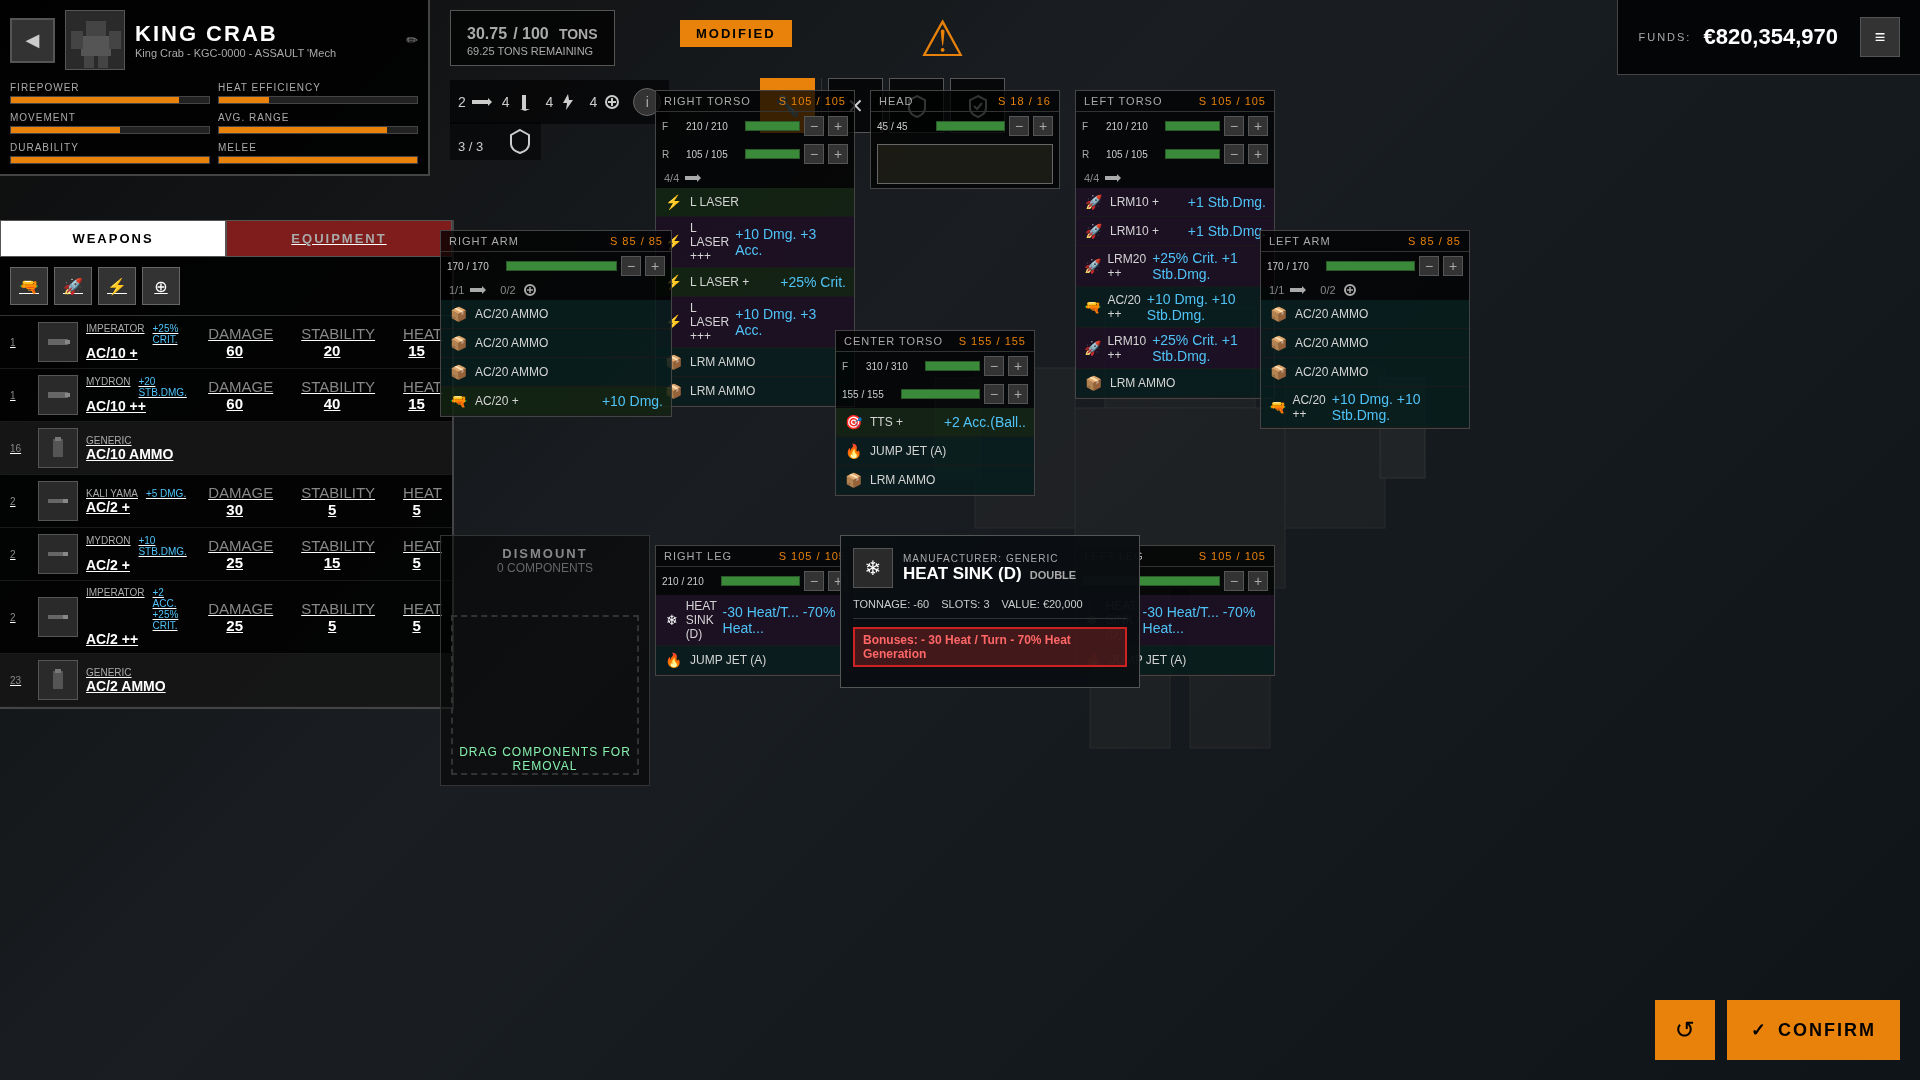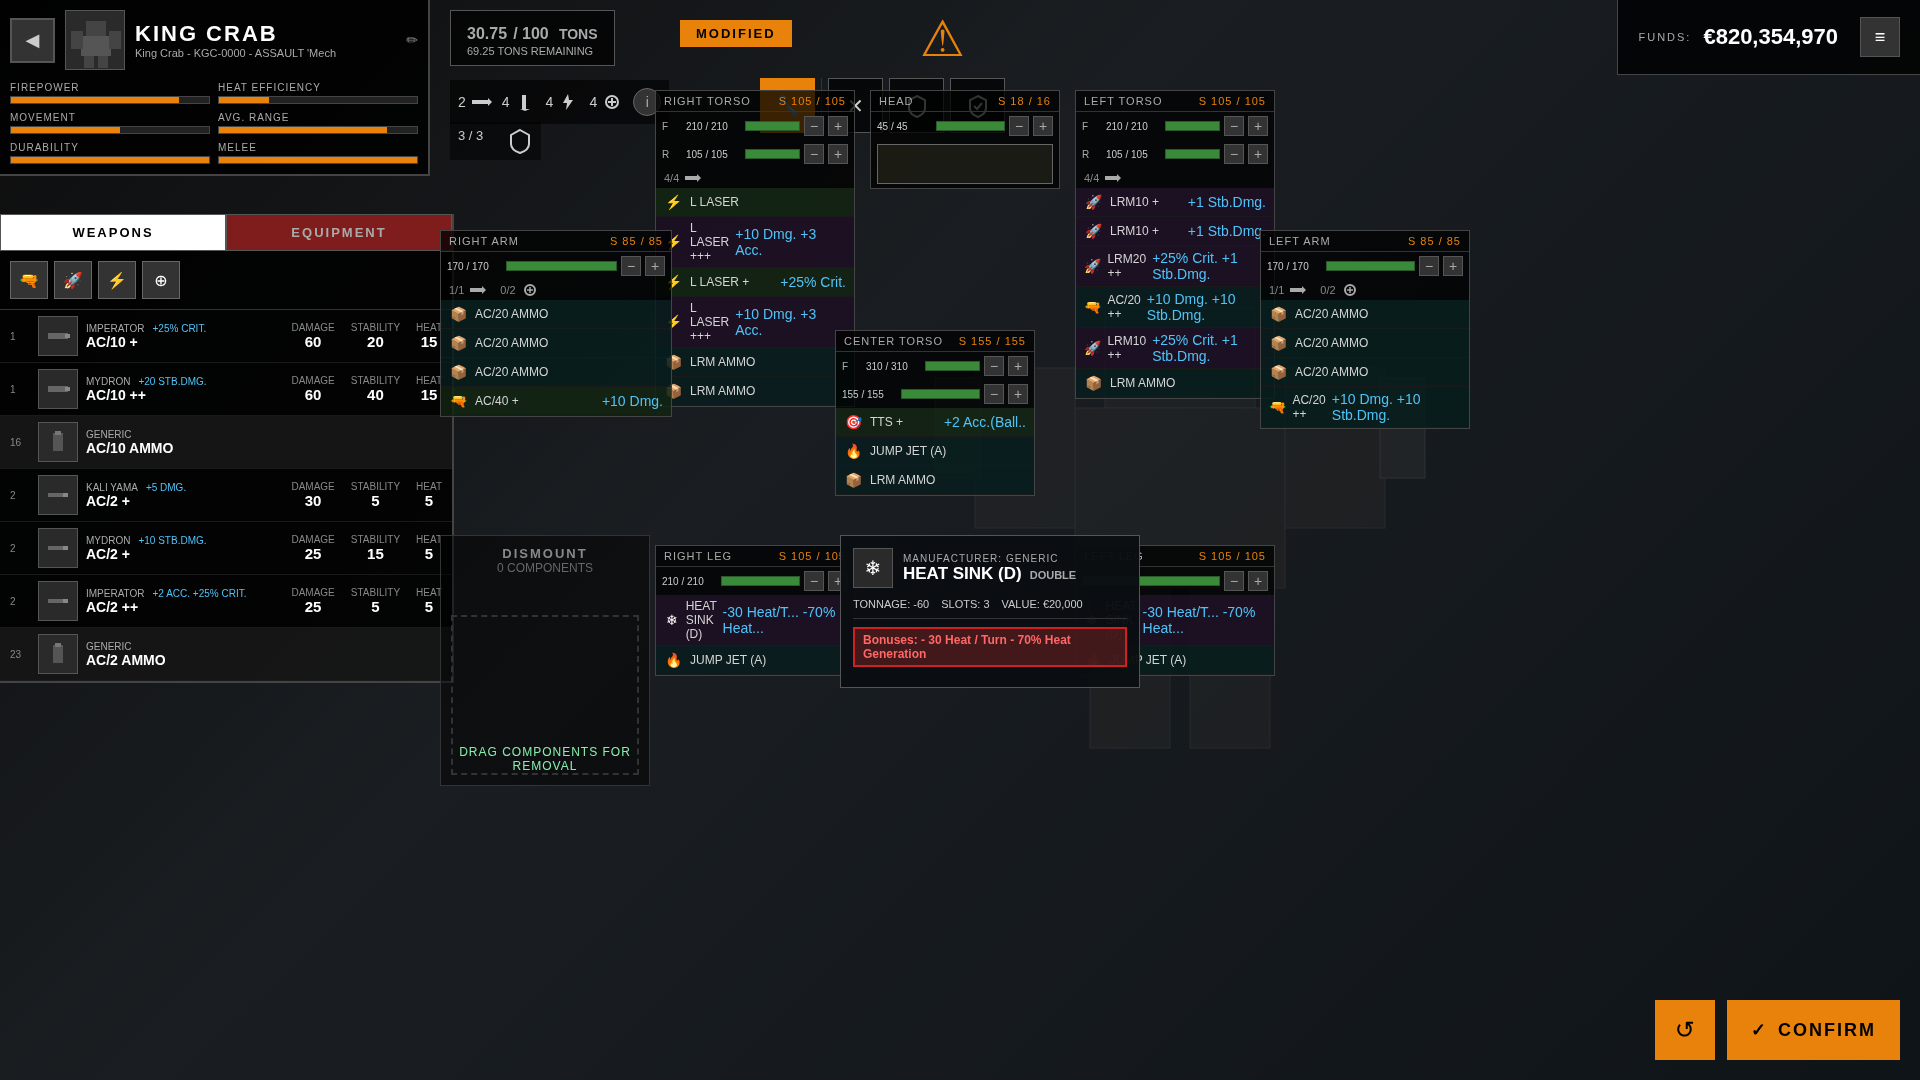"3 / 3" div { align-items: flex-start -> flex-end }
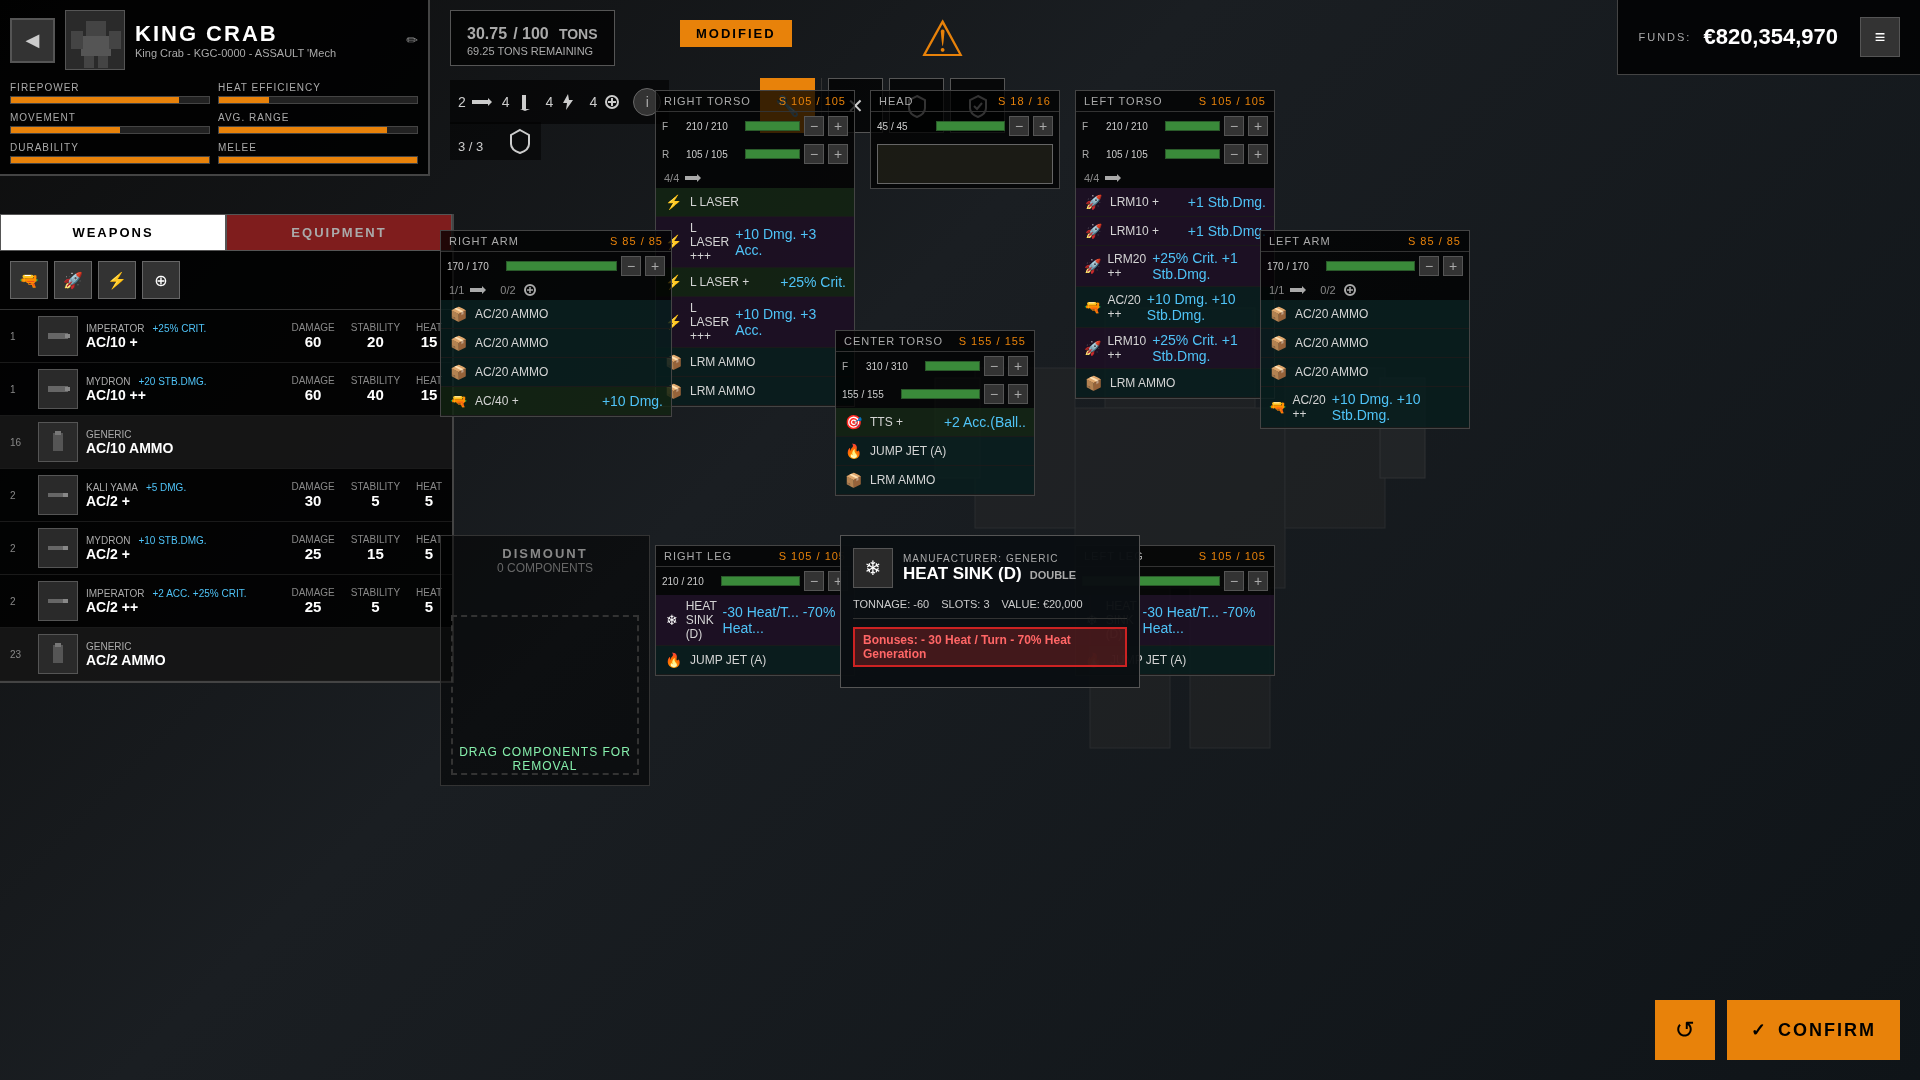"WEAPONS" .weapons-panel { text-decoration: none -> underline; top: 214px -> 220px }
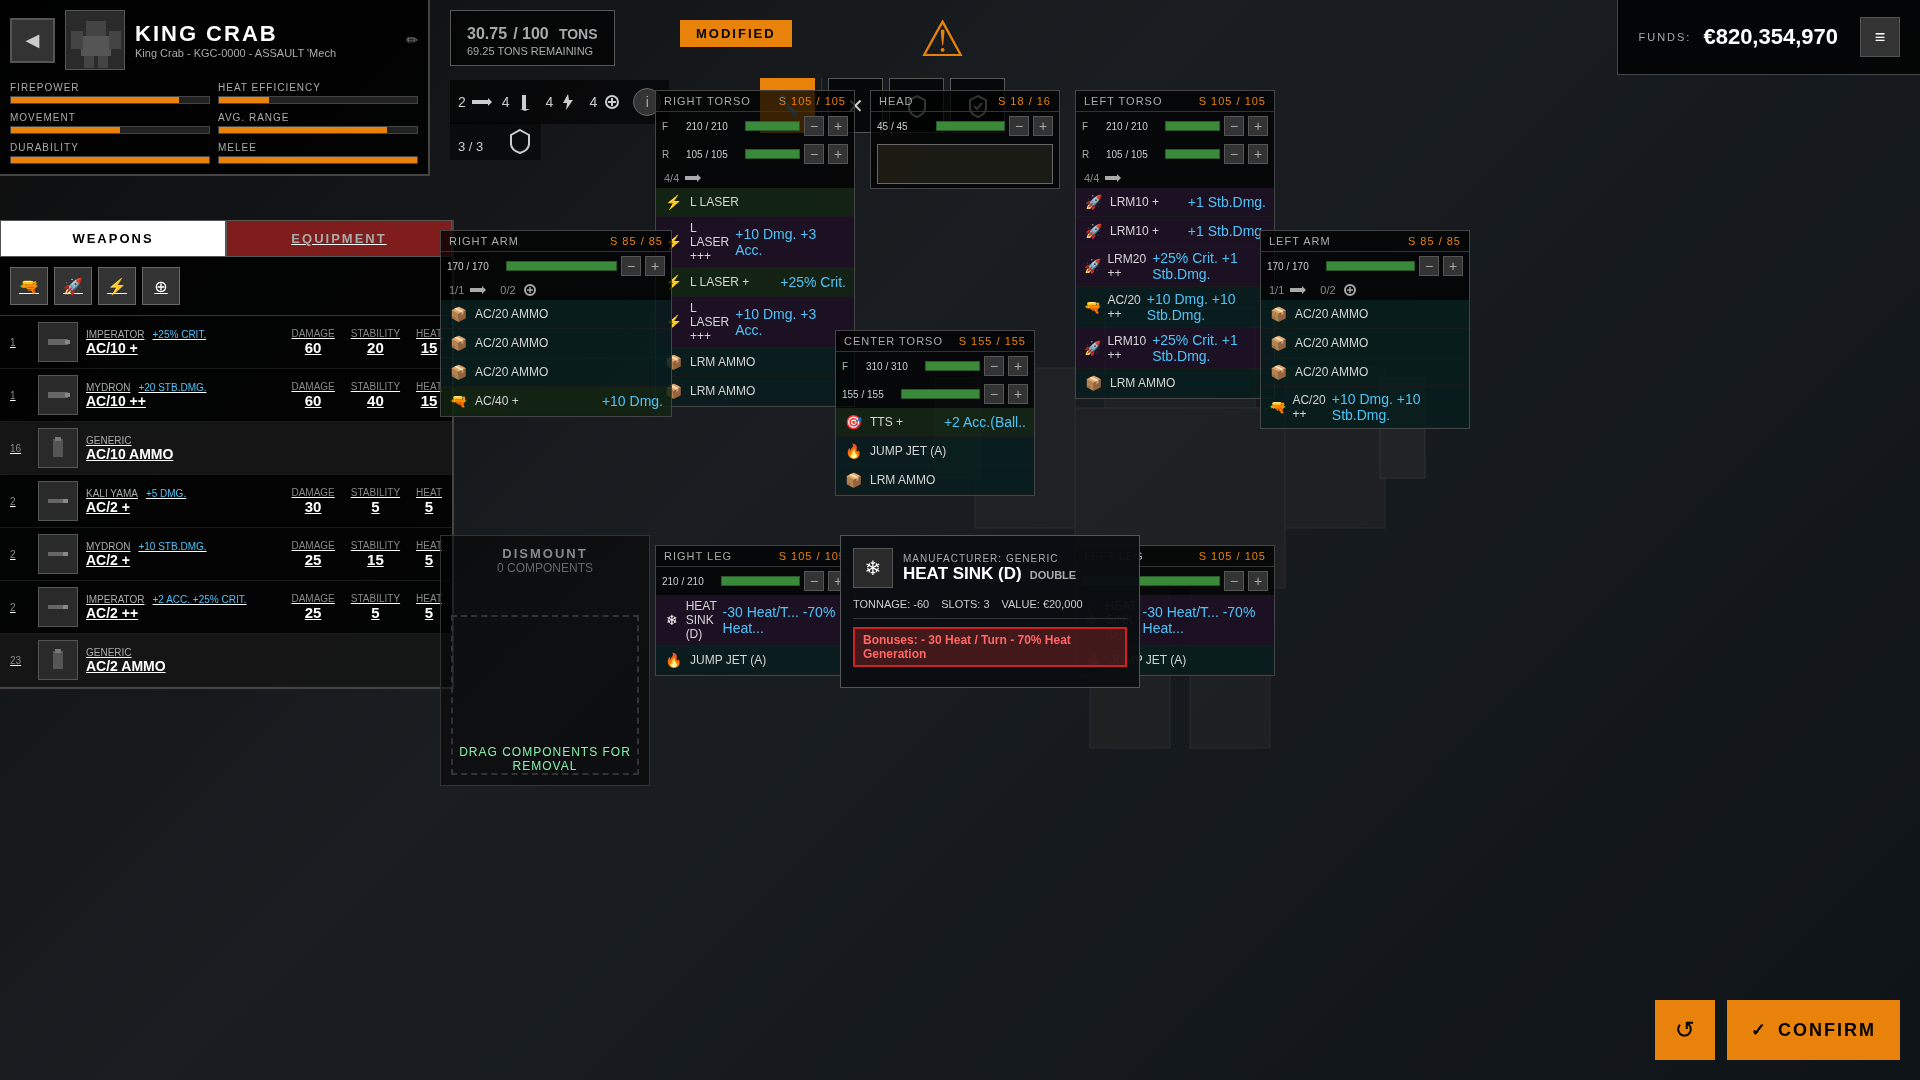"DAMAGE" .wstat-label { font-size: 10px -> 15px; margin-left: none -> 12px }
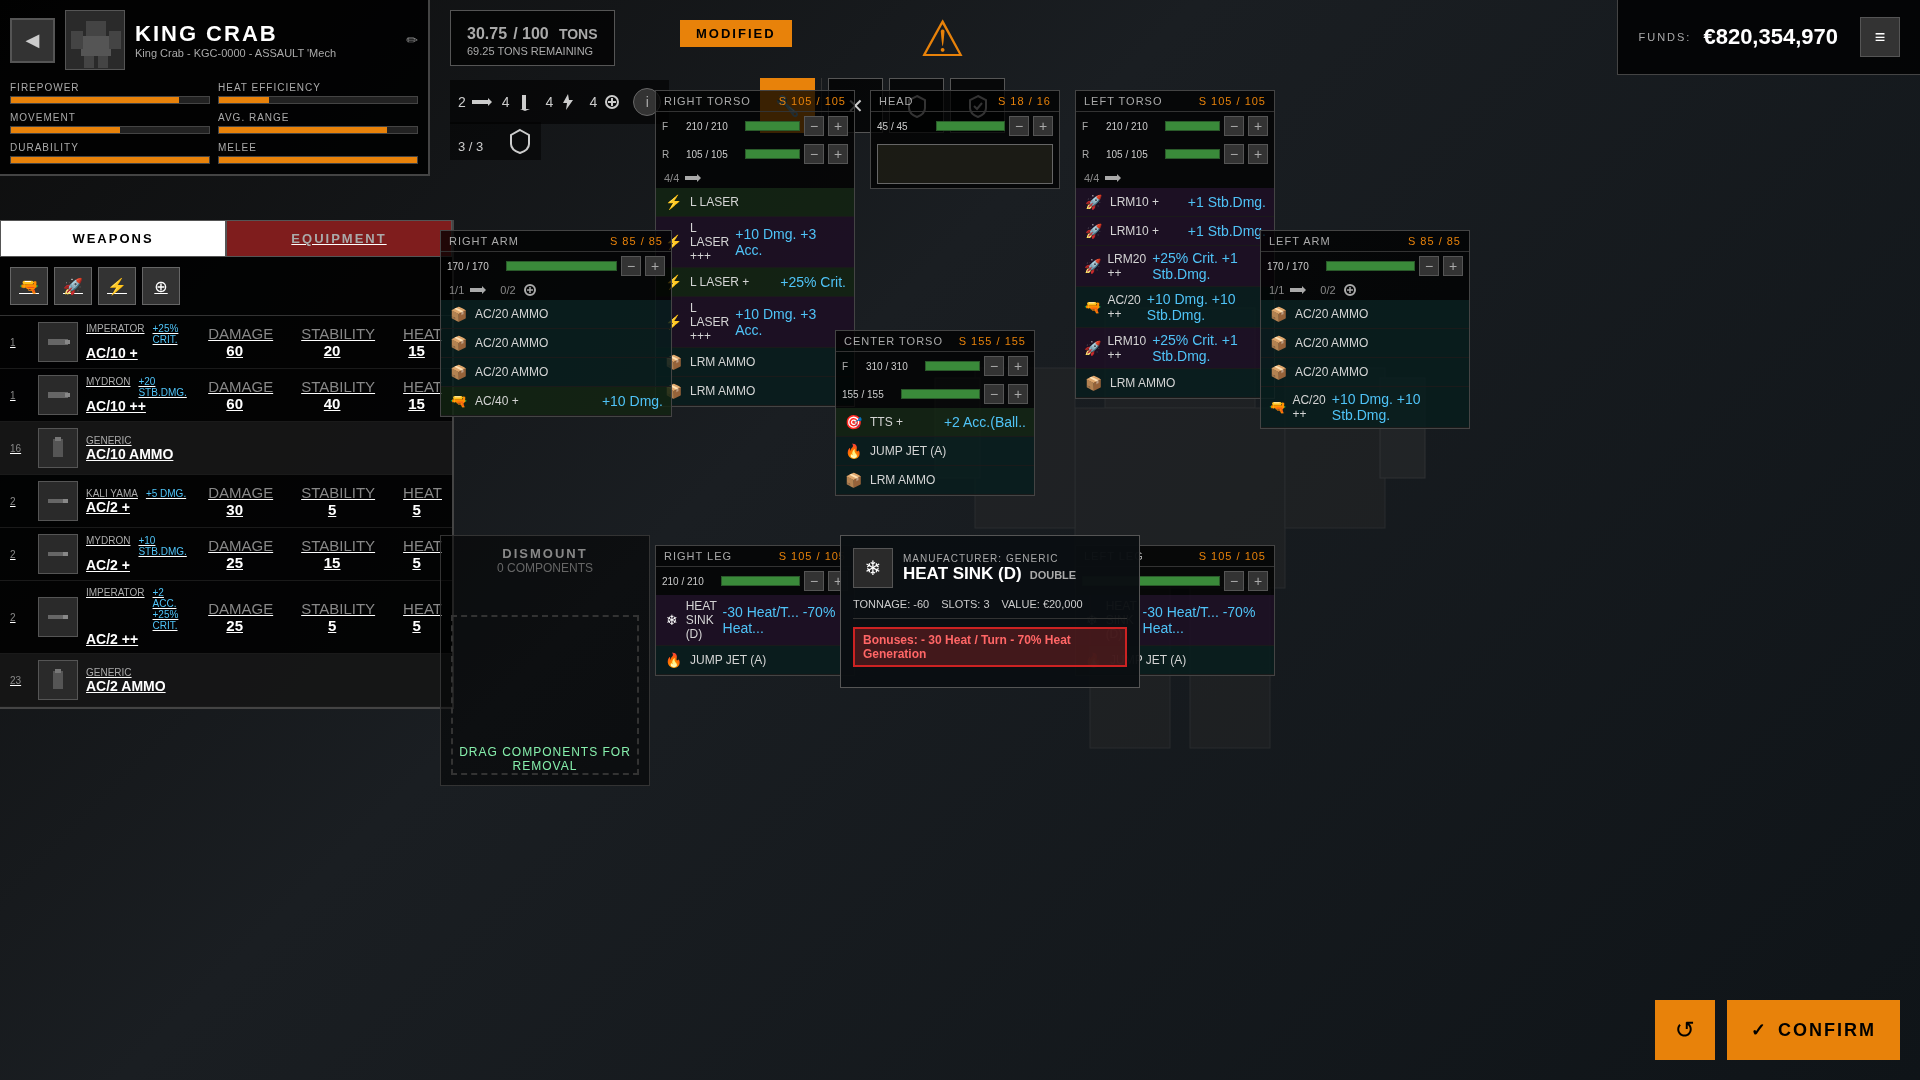"AC/40 +" span.comp-item-name { text: AC/40 -> AC/20 }
